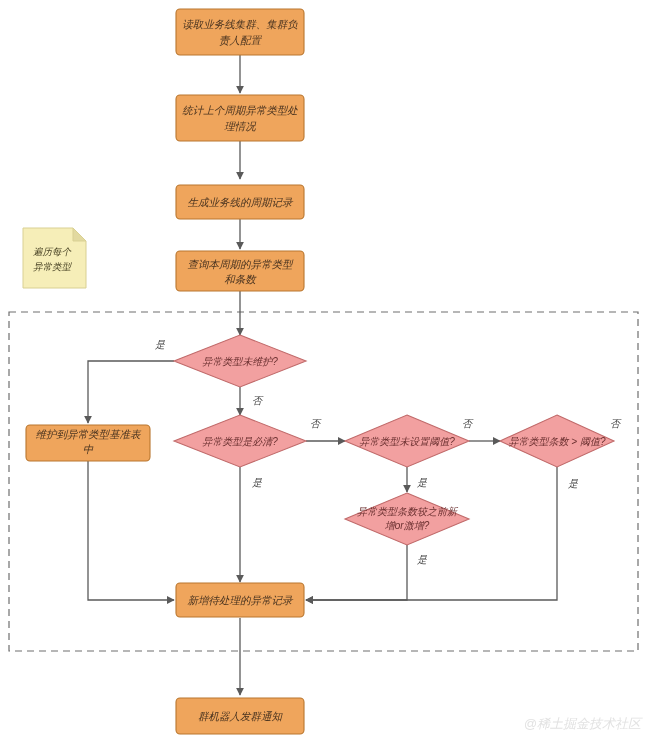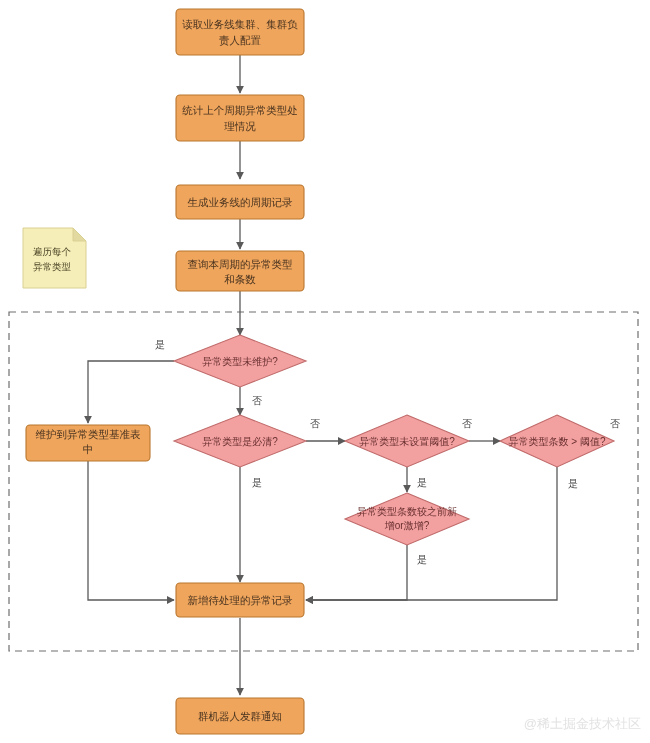"读取业务线集群、集群负" #flow-root { font-style: none -> italic }
